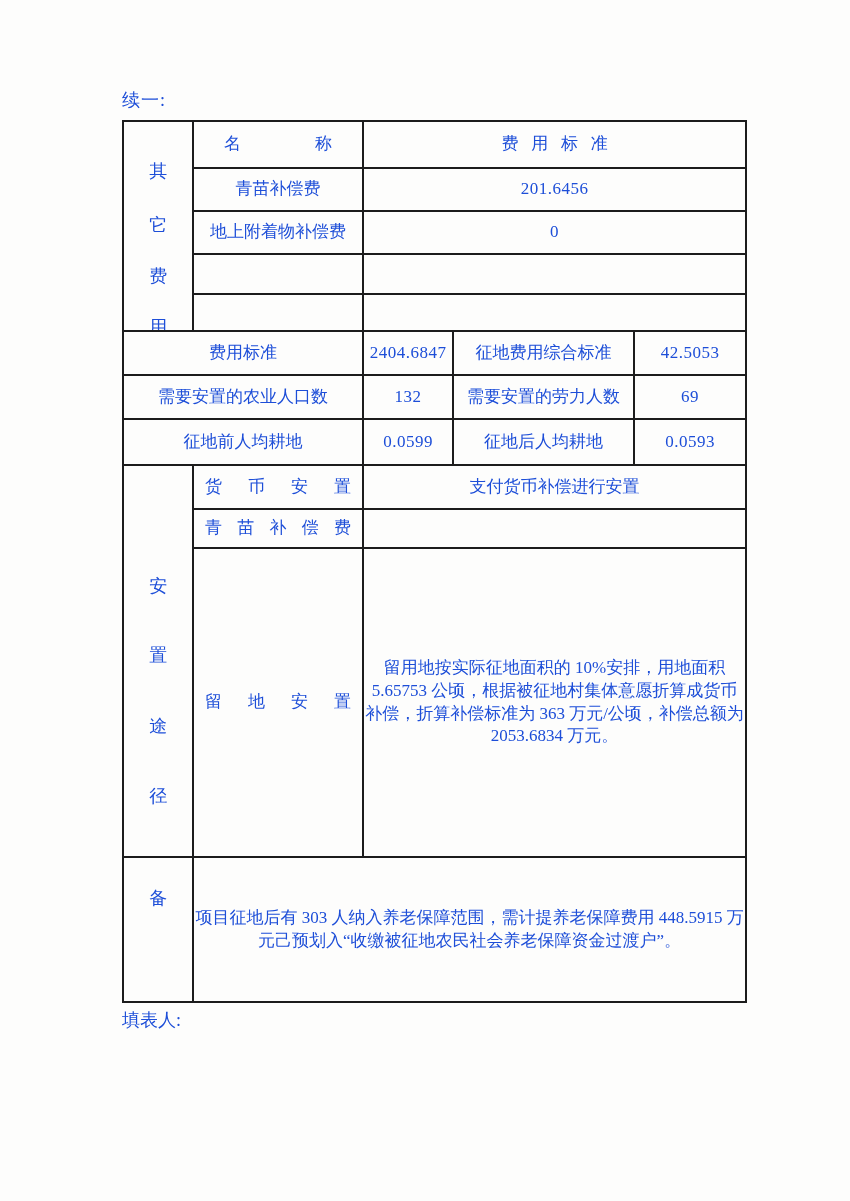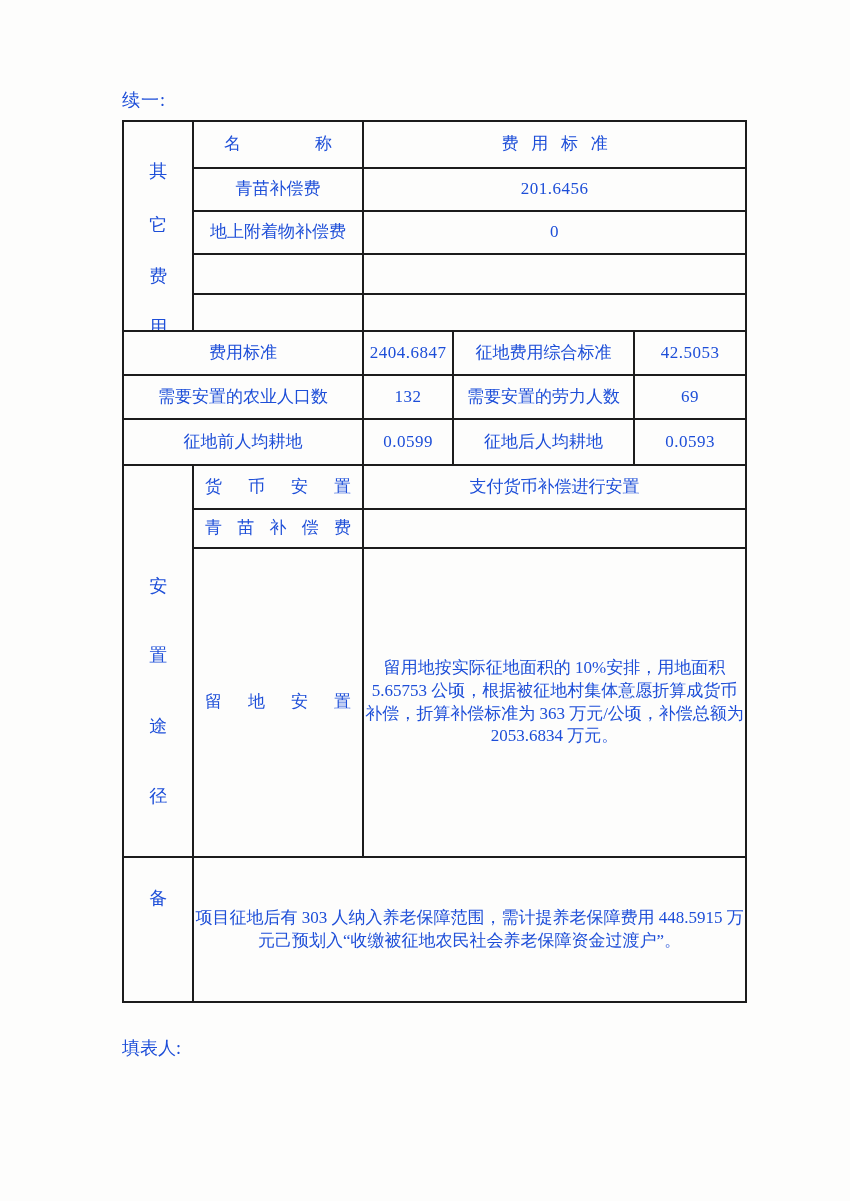"填表人:" .preparer { margin-top: 28px -> none }
